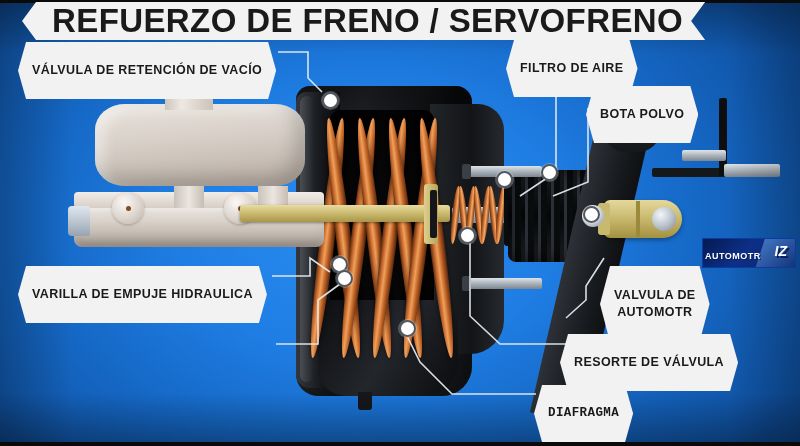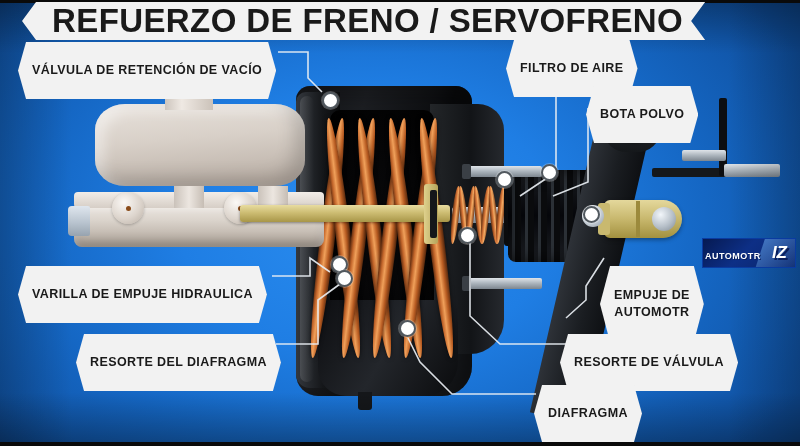"IZ" .logo .l3 { font-size: 17px -> 14px }
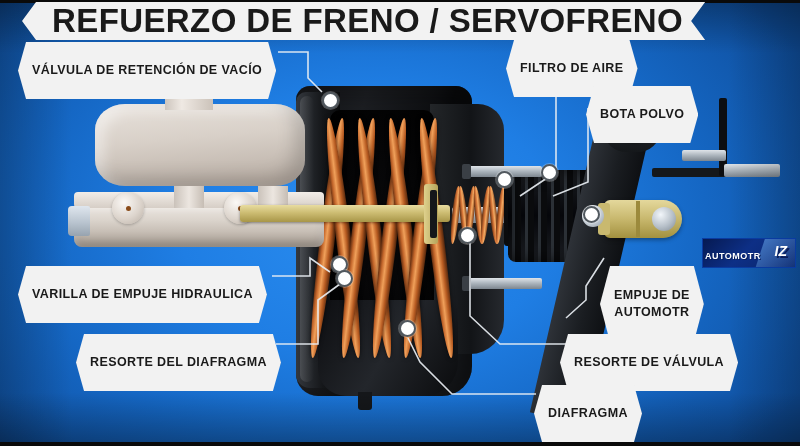"EMPUJE DE" span { text: EMPUJE -> VALVULA }
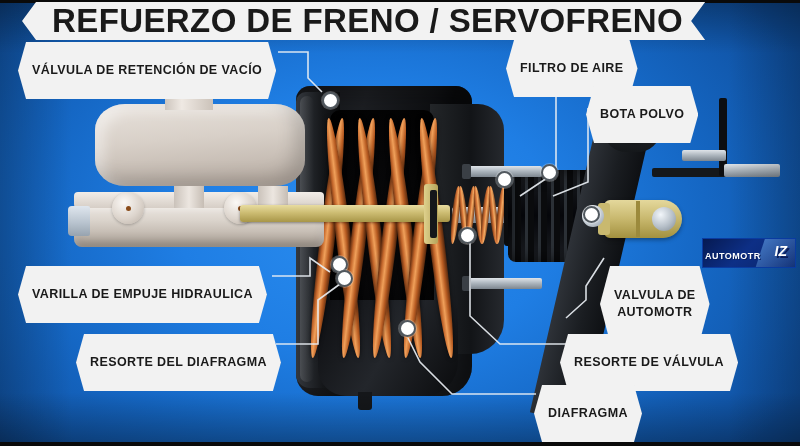"RESORTE DEL DIAFRAGMA" div.banner { html: <div>RESORTE DEL DIAFRAGMA</div> -> none }
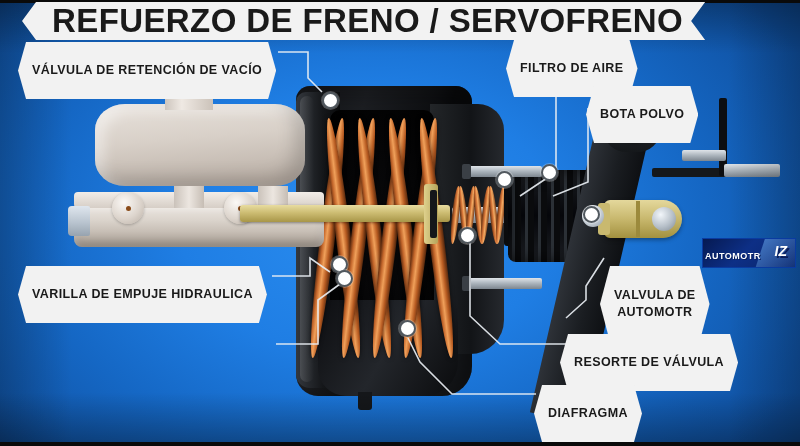"DIAFRAGMA" div.banner { font-family: none -> Liberation Mono, monospace }
